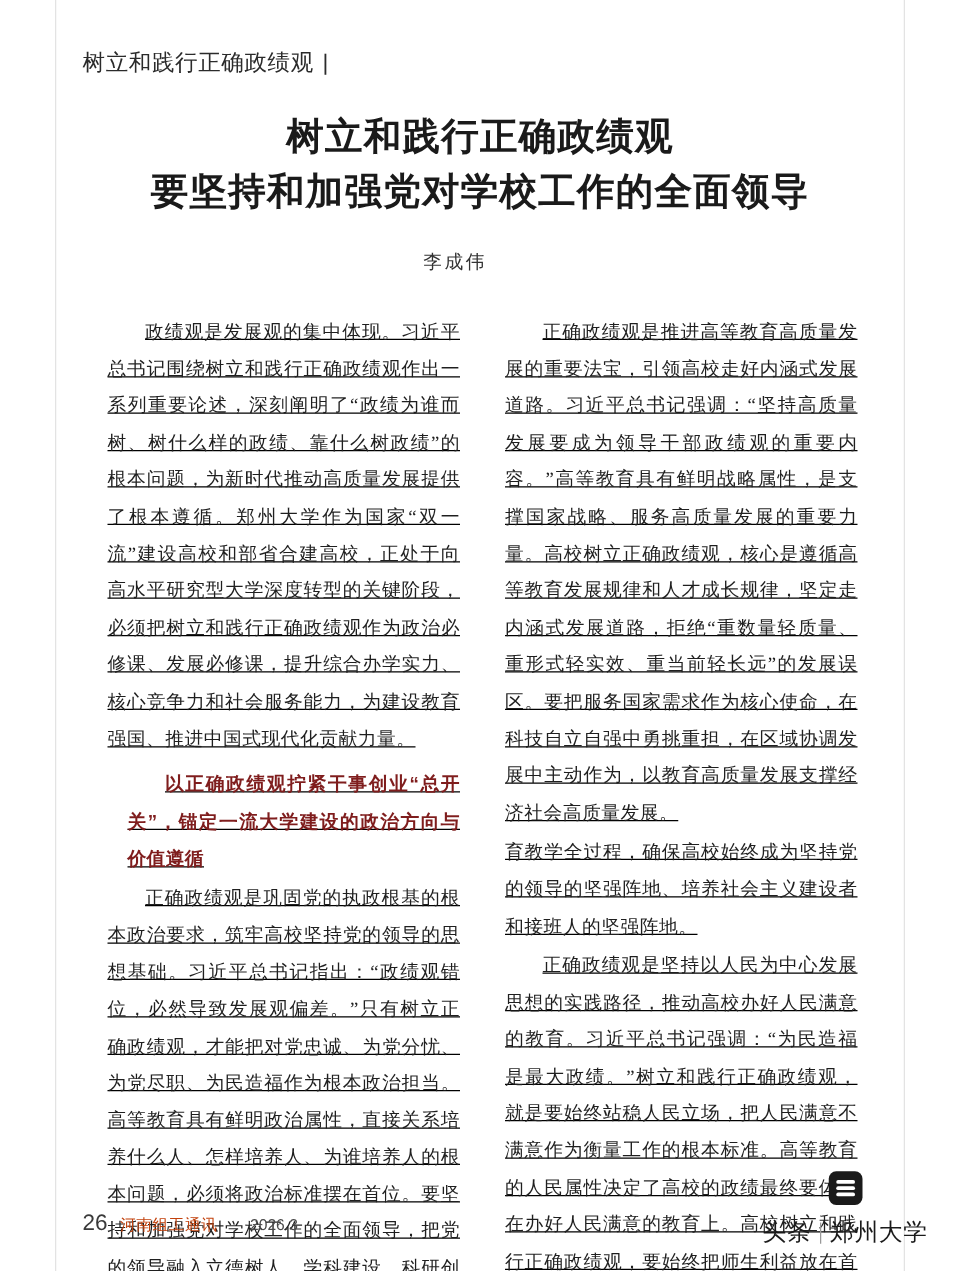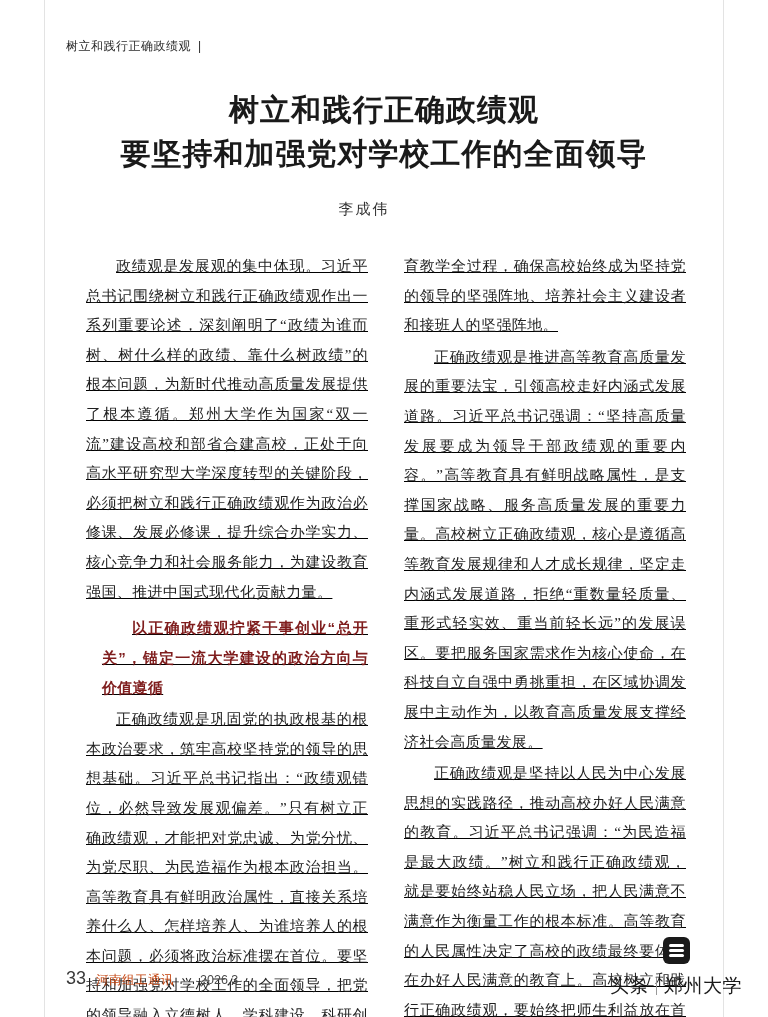"树立和践行正确政绩观 |" .running-head { font-size: 12px -> 18px }
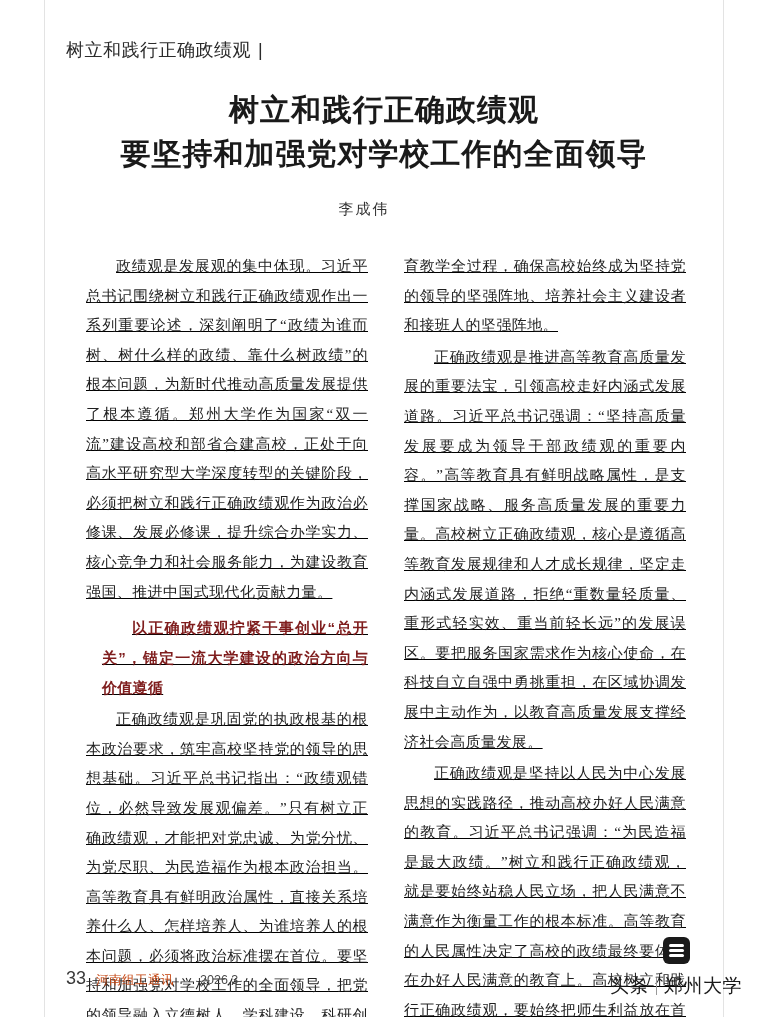"育教学全过程，确保高校始终成为坚持党的领导的坚强阵地、培养社会主义建设者和接班人" p.body-para { order: before "正确政绩观是推进高等教育高质量发展的重要法宝，引领高校走好内涵式发展道路。习近平" -> after "正确政绩观是推进高等教育高质量发展的重要法宝，引领高校走好内涵式发展道路。习近平" }
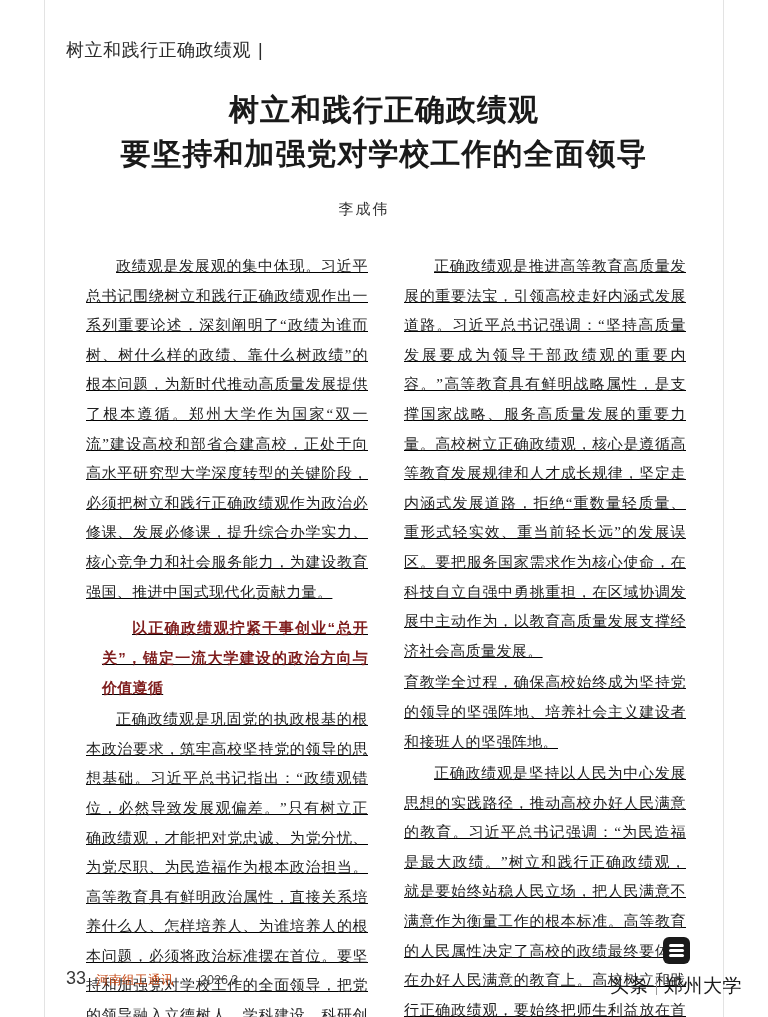"33" span.folio { text: 33 -> 26 }
